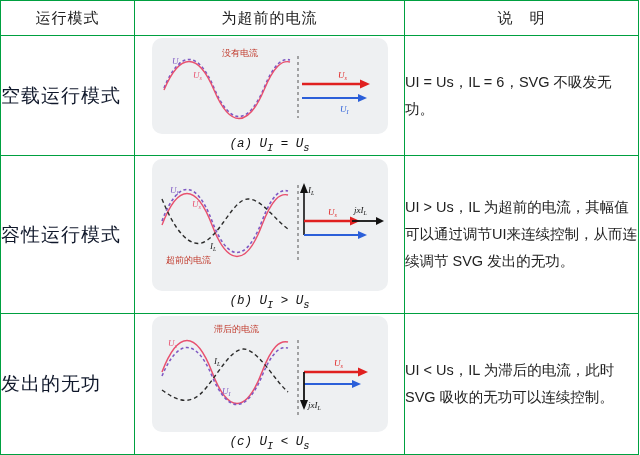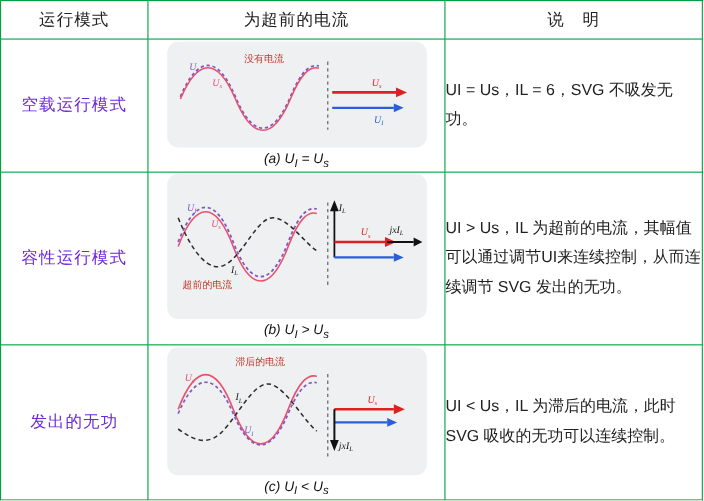"空载运行模式" .mode-cell { color: #6d28d9 -> #0f172a; font-size: 15px -> 19px; text-align: center -> none }
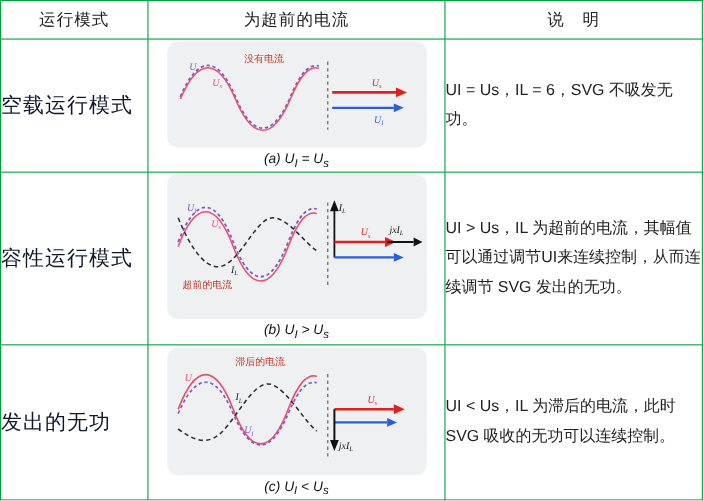"(a) UI = Us" .cap { font-family: Liberation Sans, sans-serif -> Liberation Mono, monospace }
